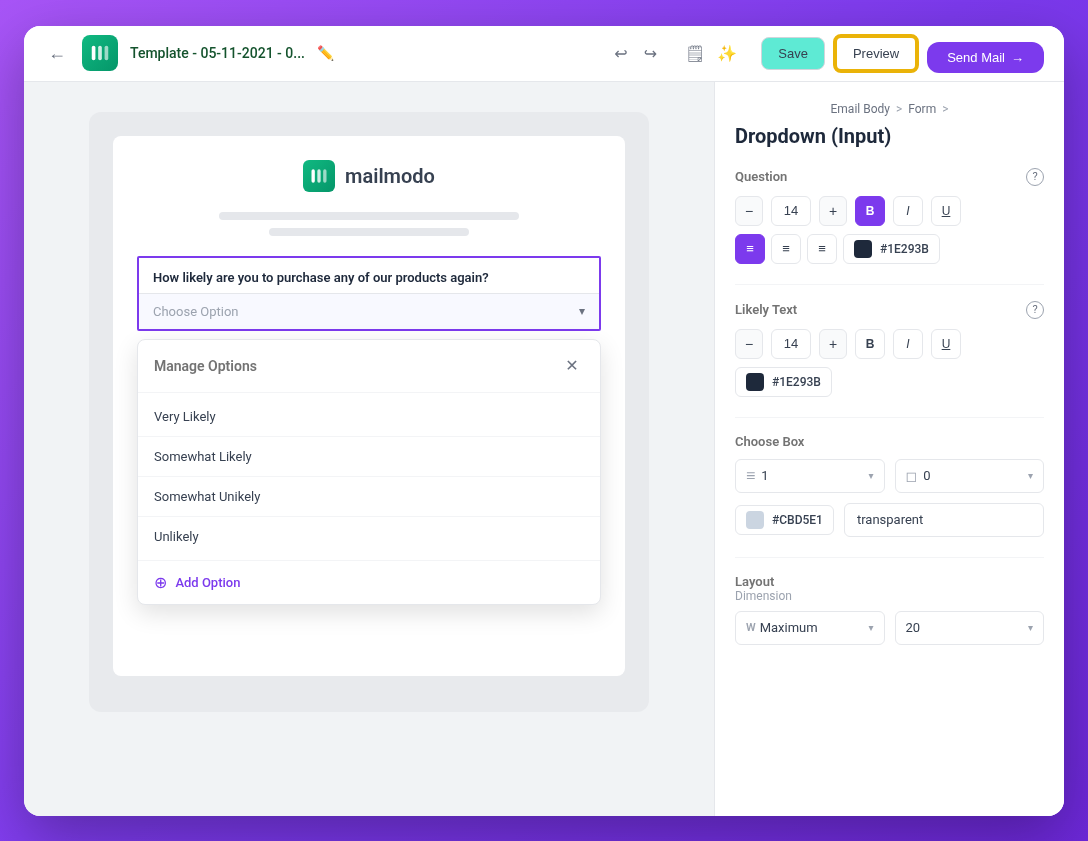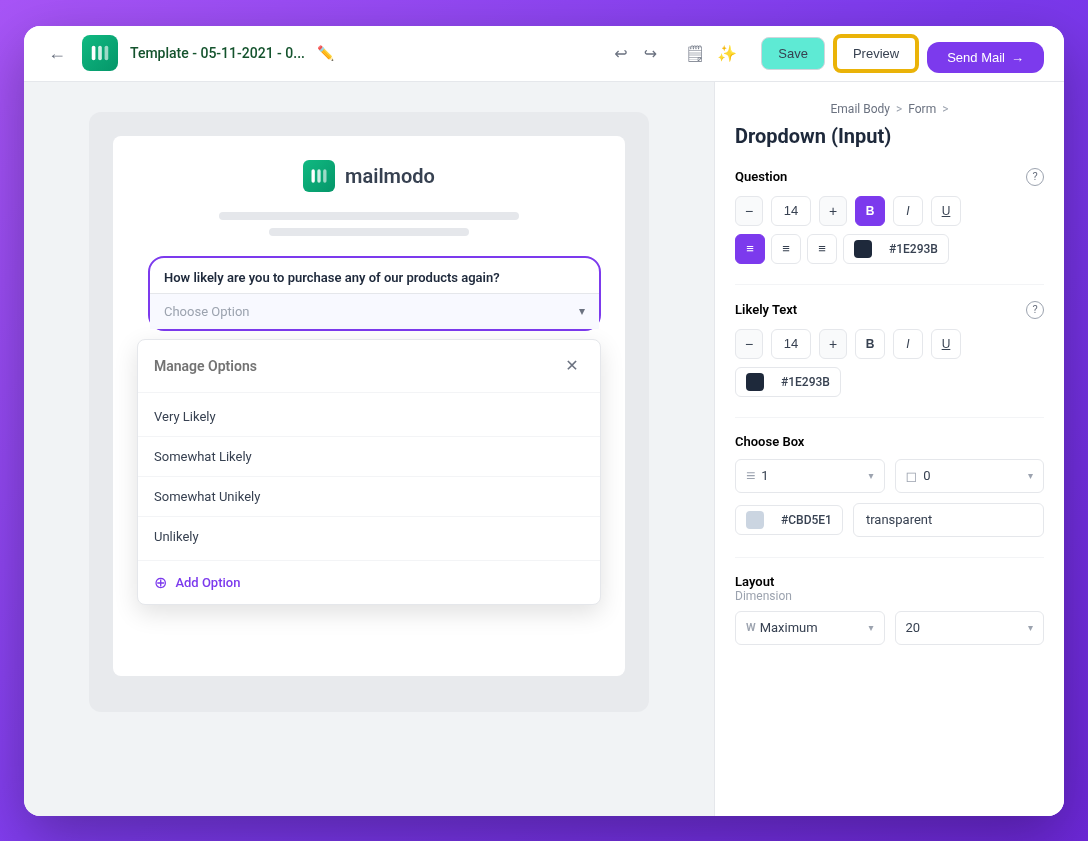"Question" .panel-section-label { color: #000000 -> #737373 }
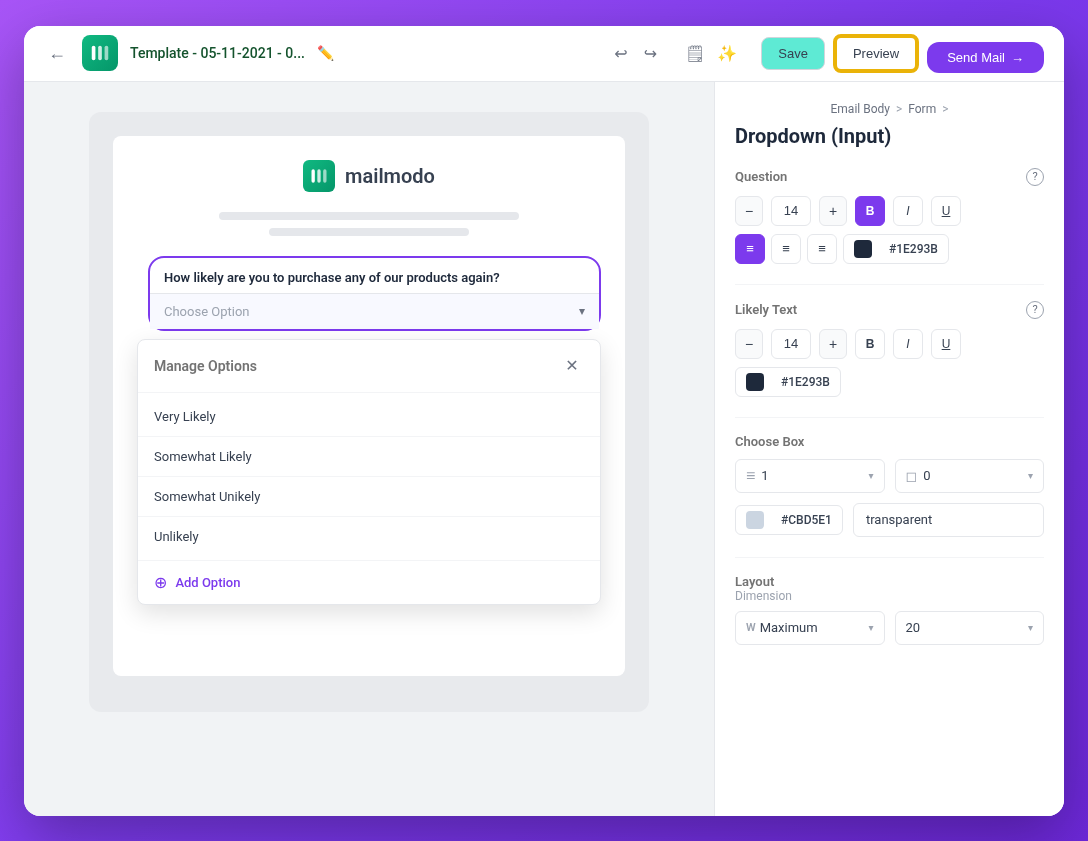"#1E293B" .color-pill { gap: 17px -> 8px }
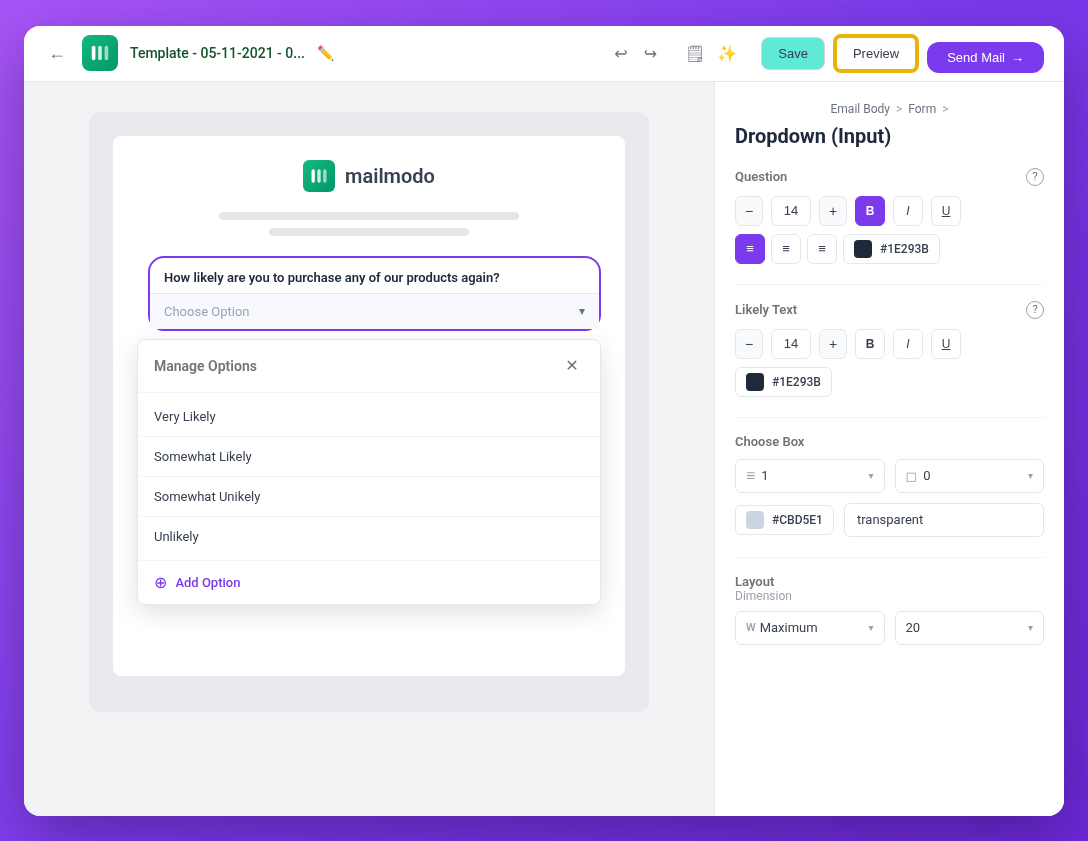"How likely are you to" .dropdown-field-container { border-radius: 16px -> 2px; margin-left: 11px -> none }
